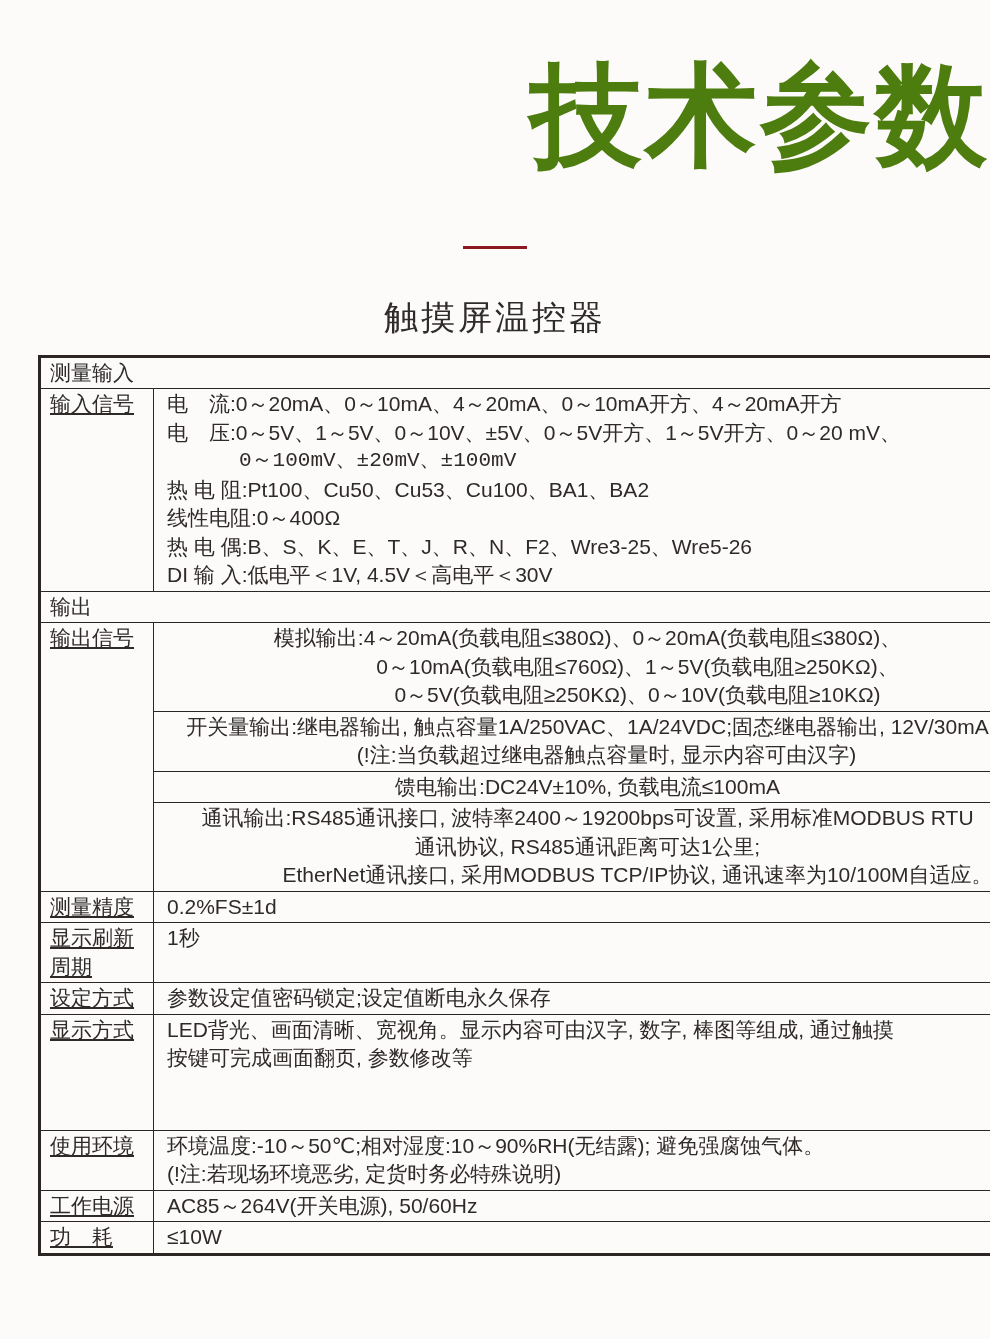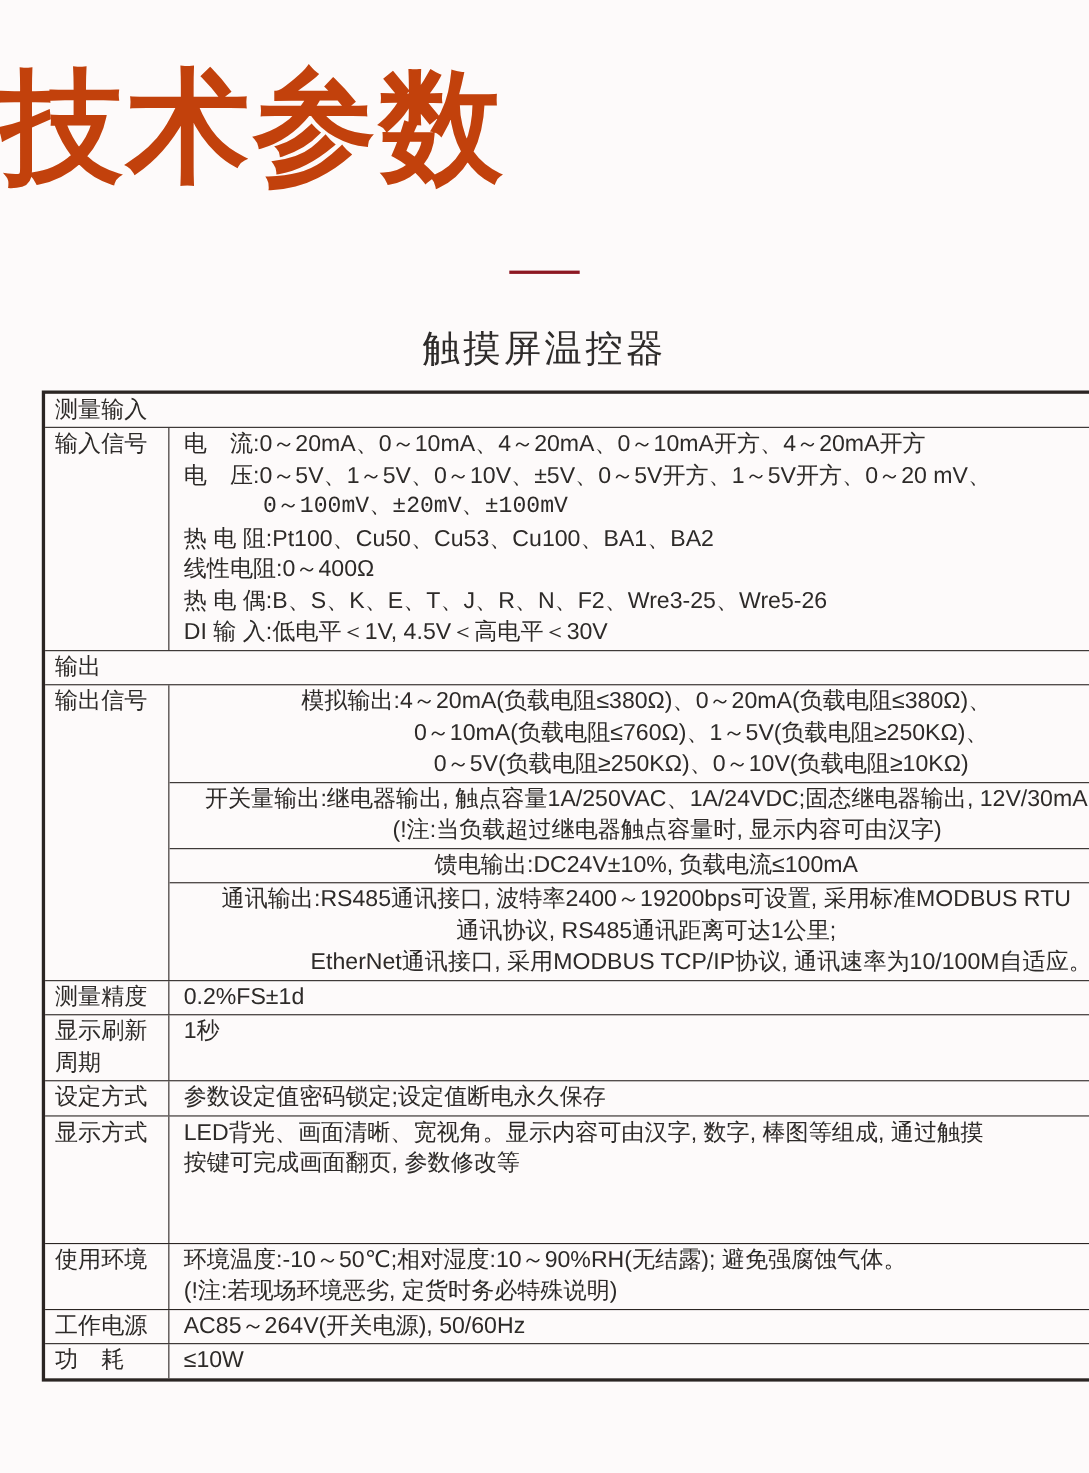"技术参数" .page-title { color: #c2410c -> #4d7c0f; text-align: left -> right }
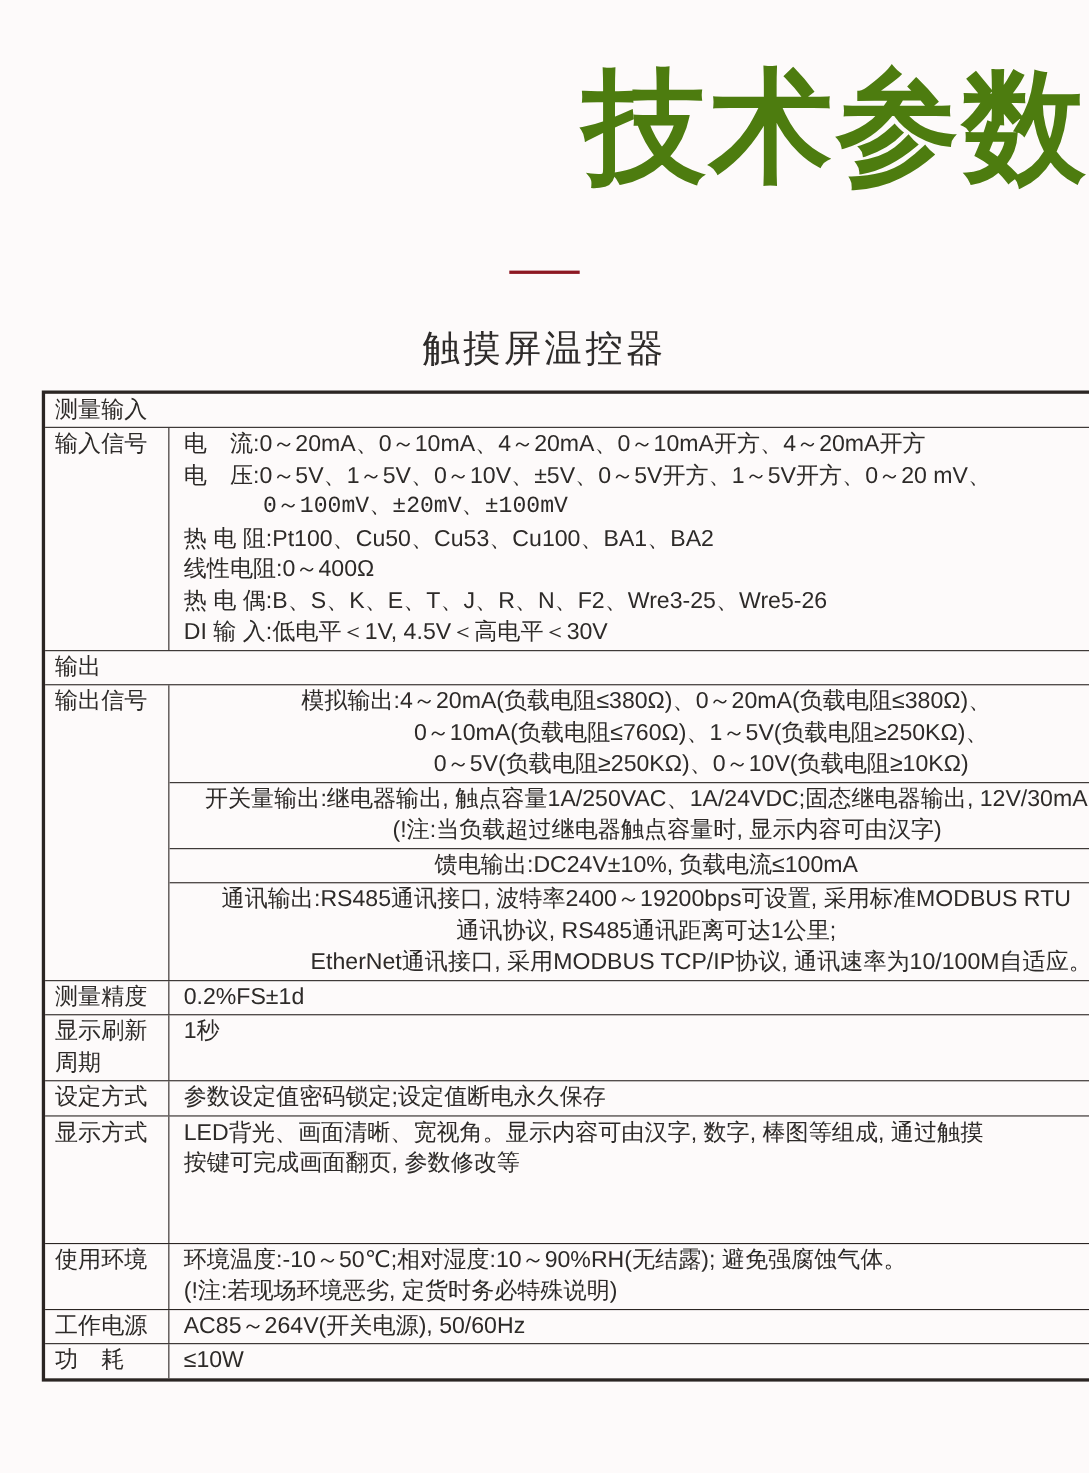"输入信号" .cell.label { text-decoration: none -> underline }
